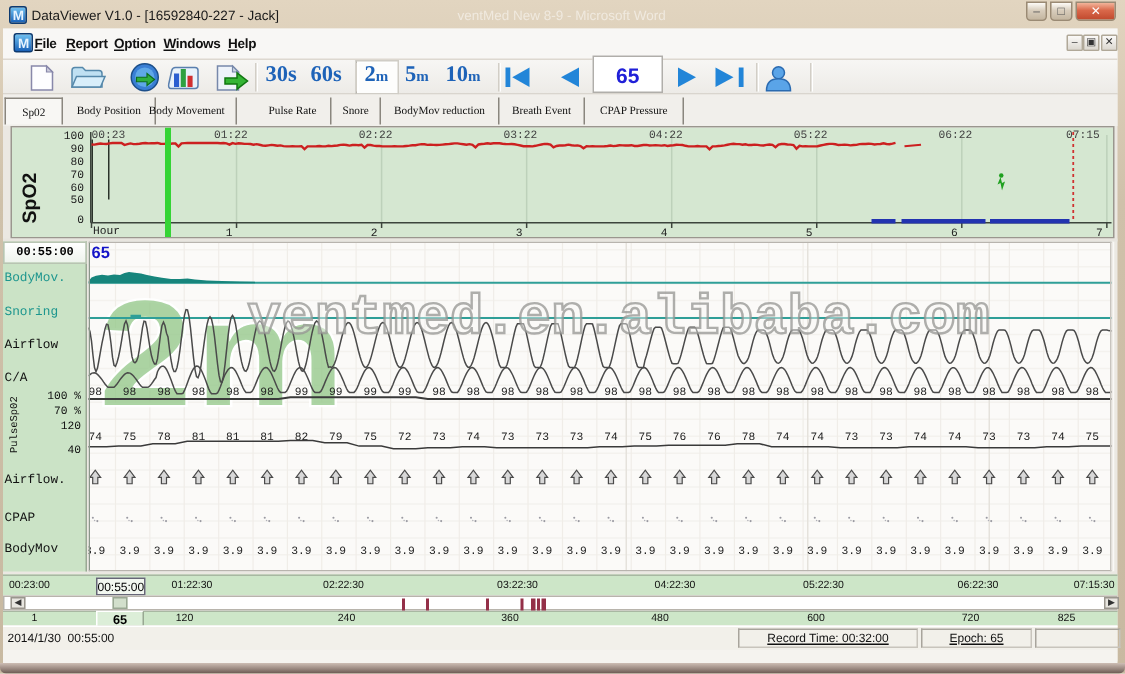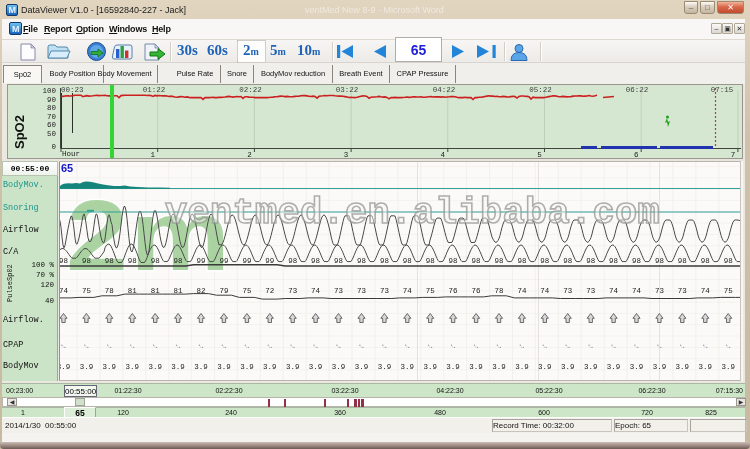"Sp02" .tab { font-family: Liberation Sans, sans-serif -> Liberation Serif, serif }
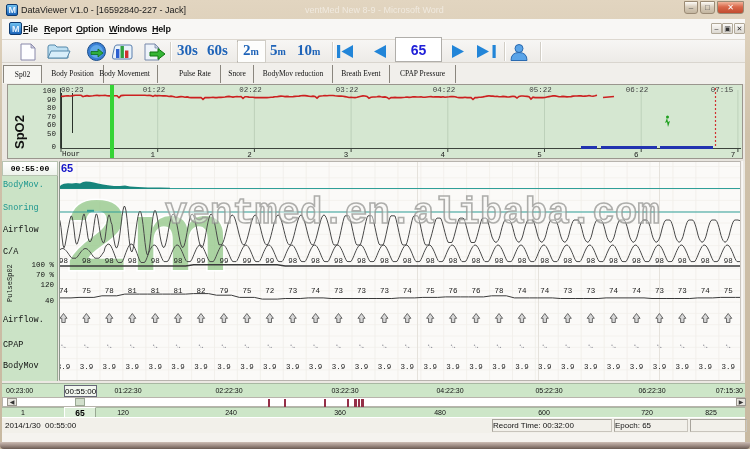"Record Time: 00:32:00" .spanel { text-align: none -> center; text-decoration: none -> underline }
